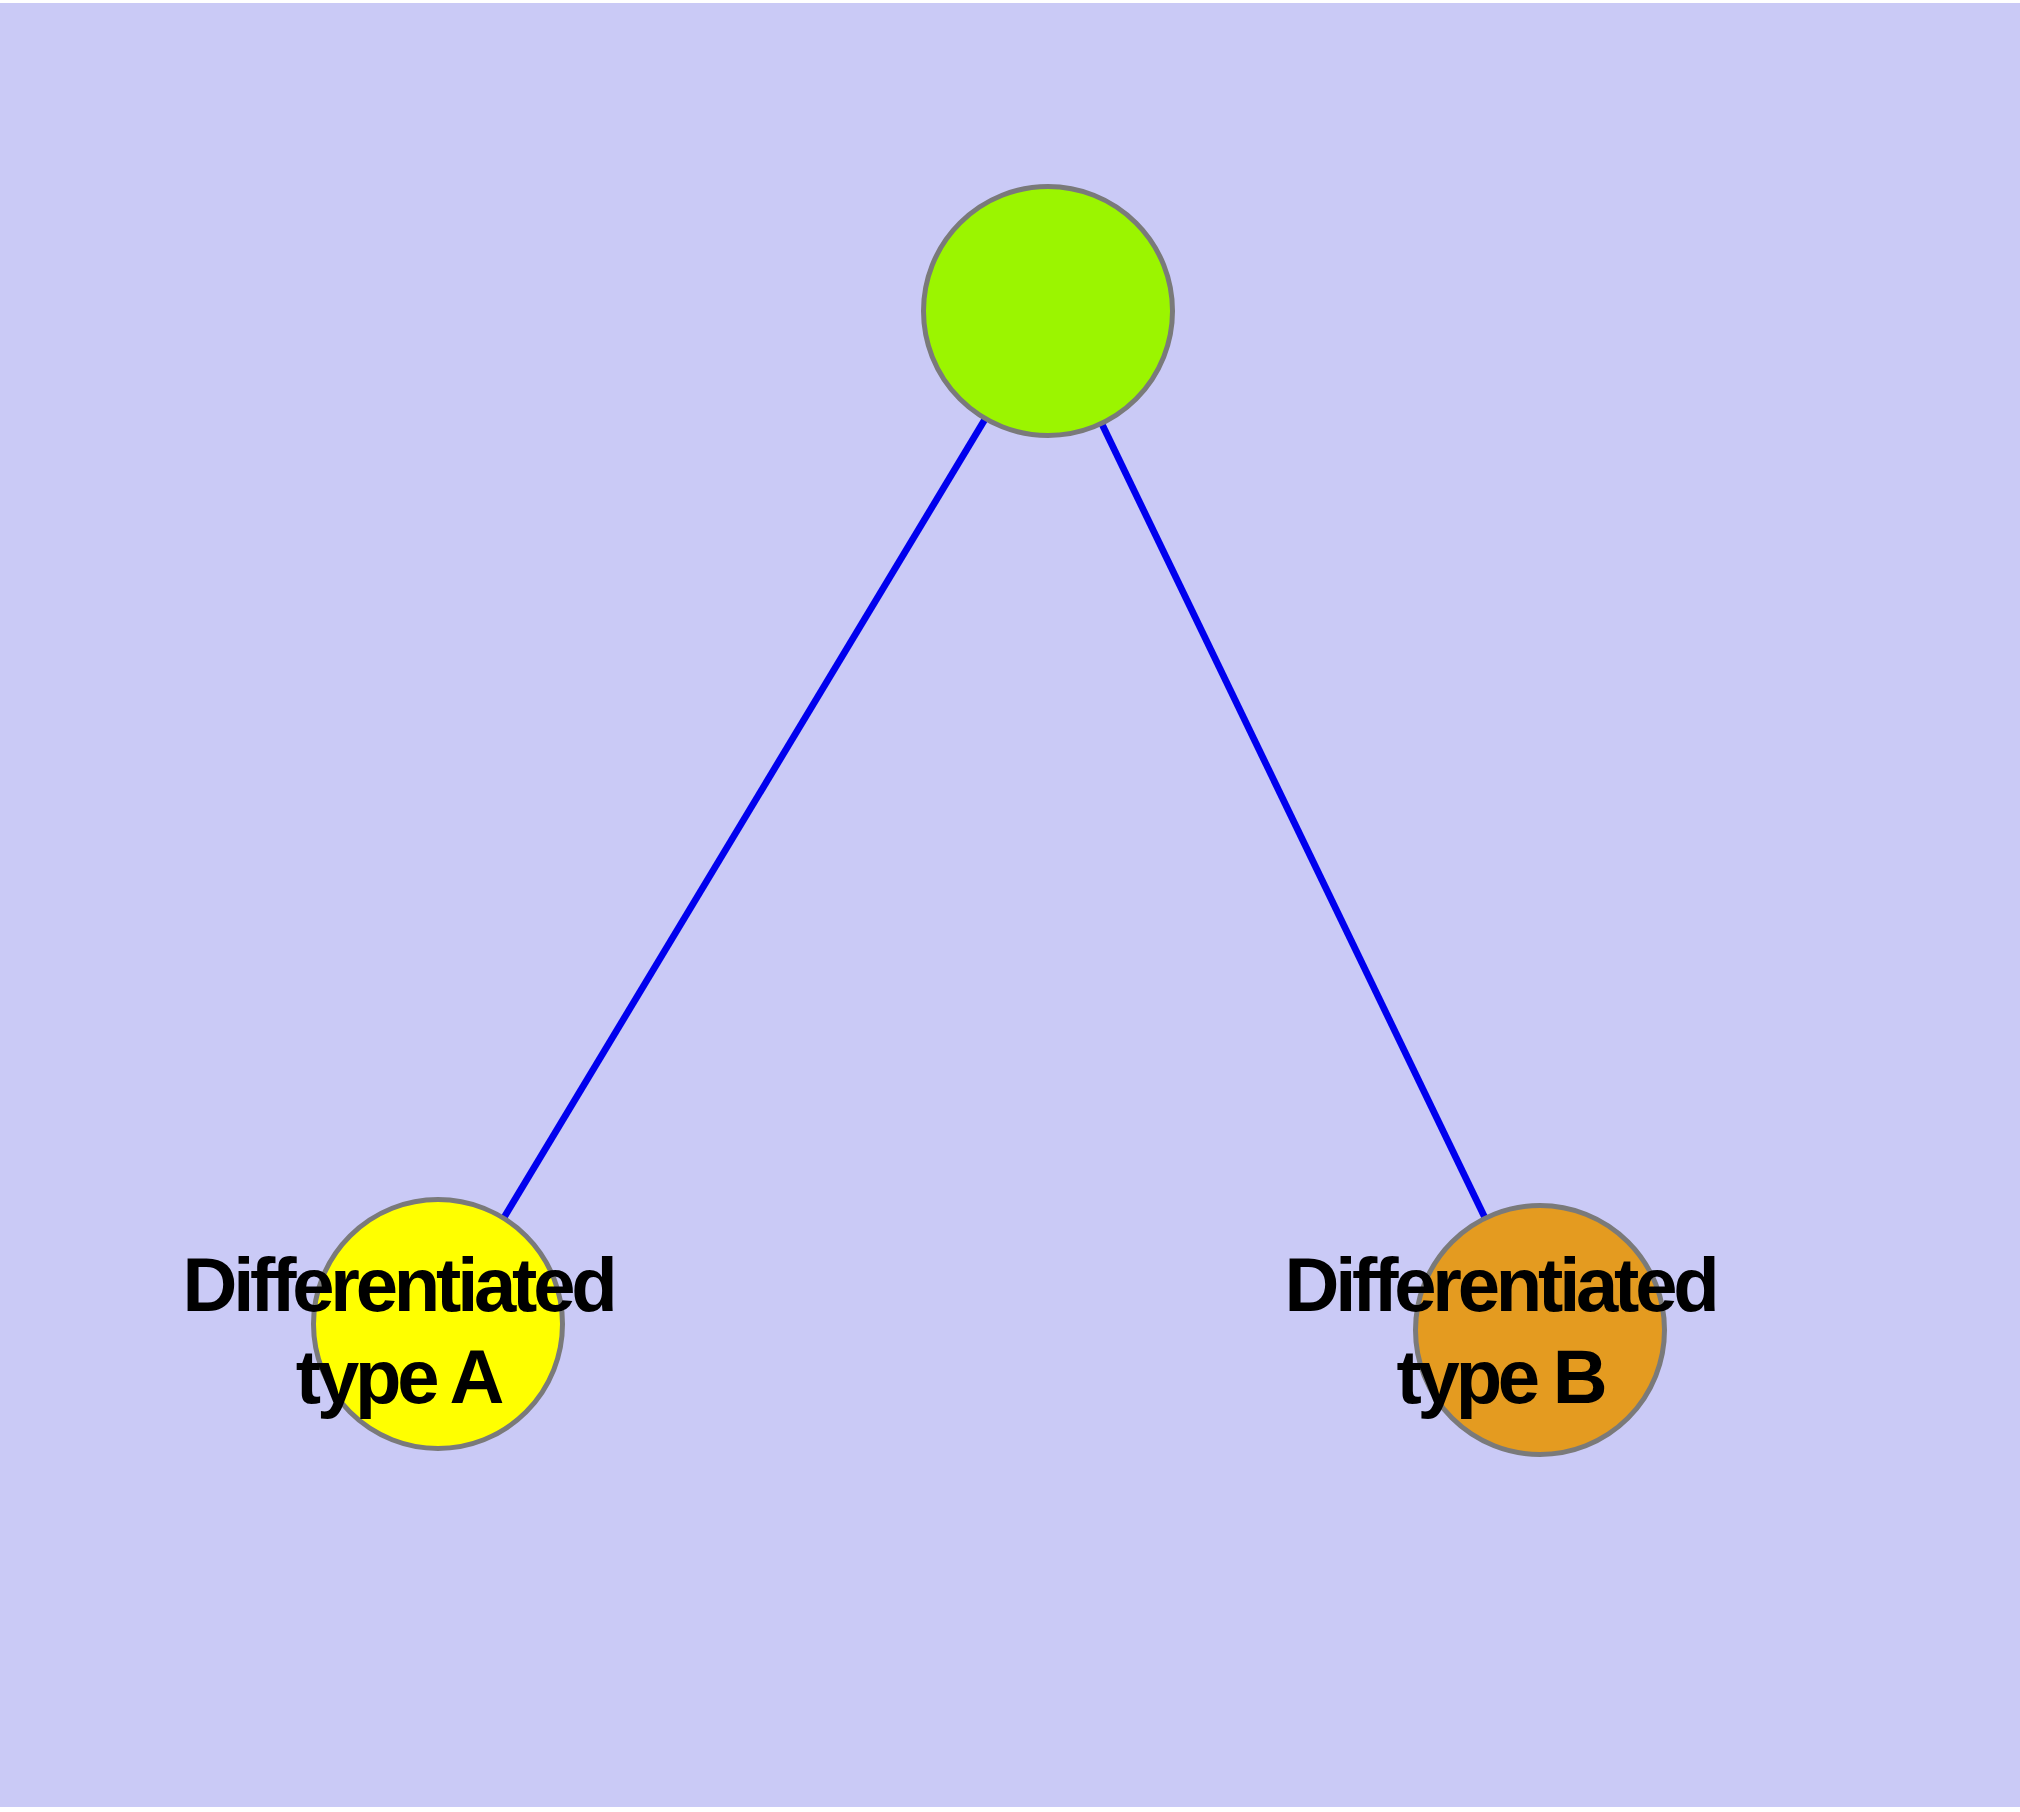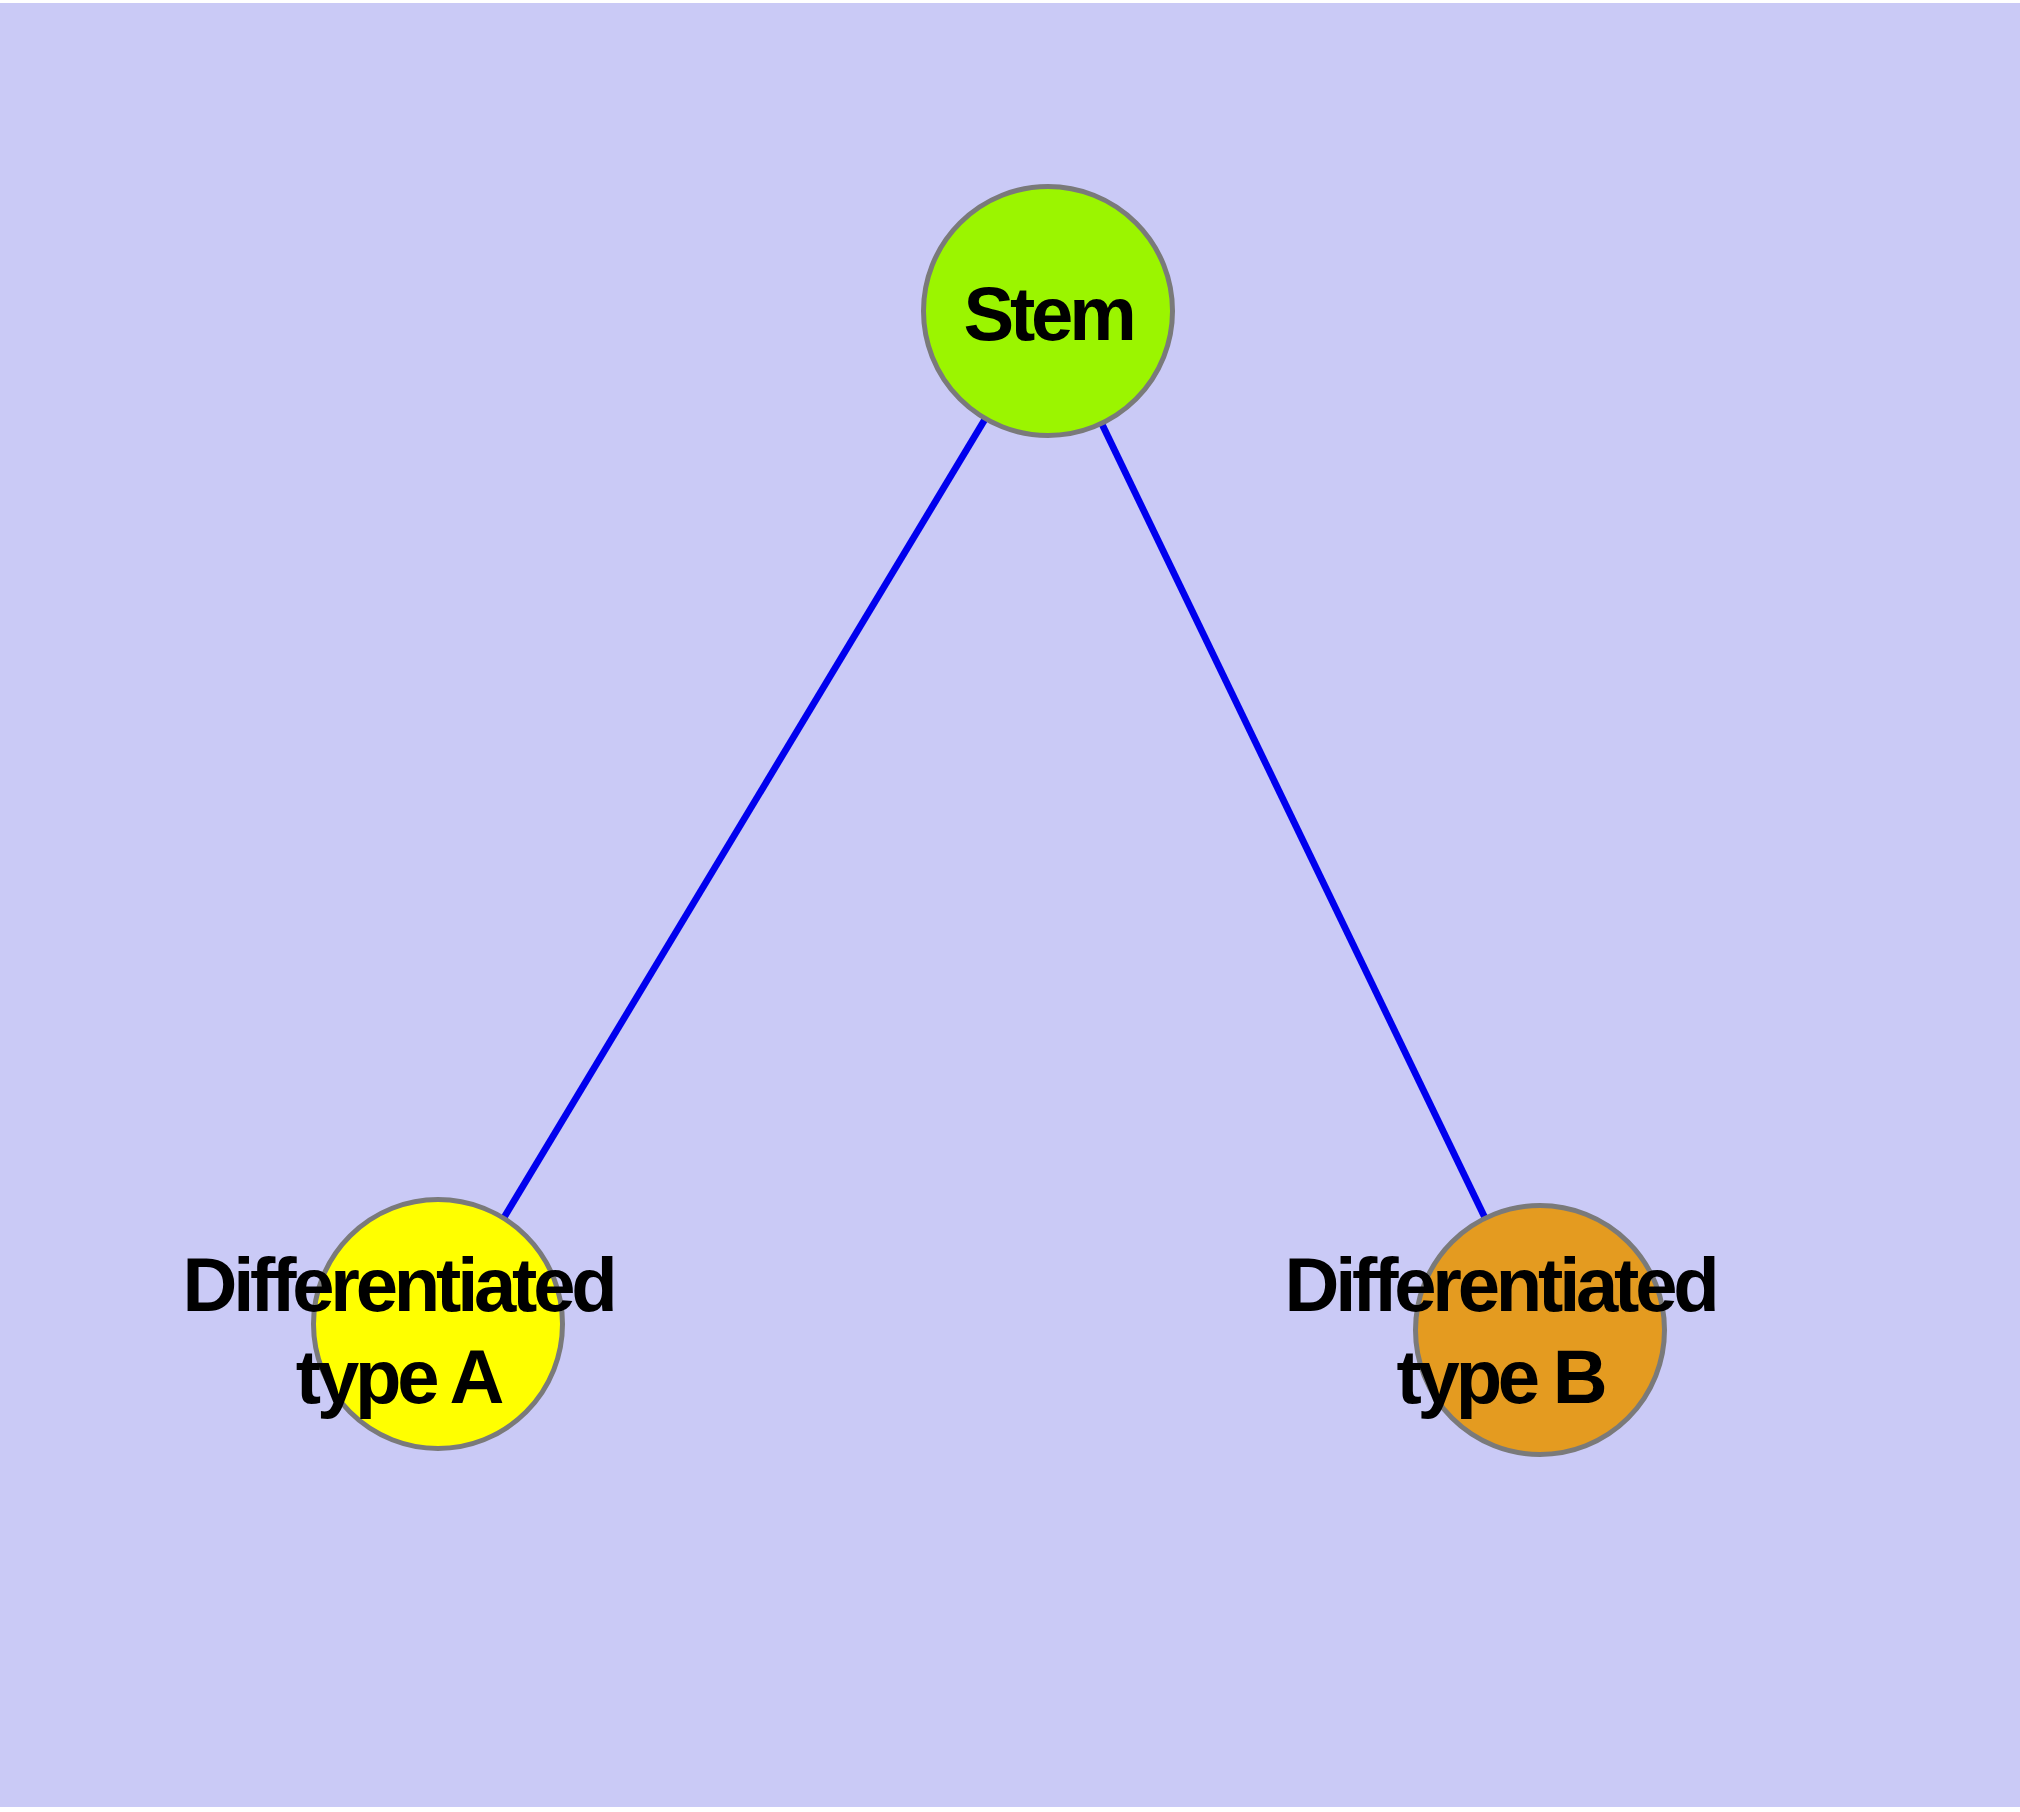"Stem" div.node-label { html: <div>Stem</div> -> none }
